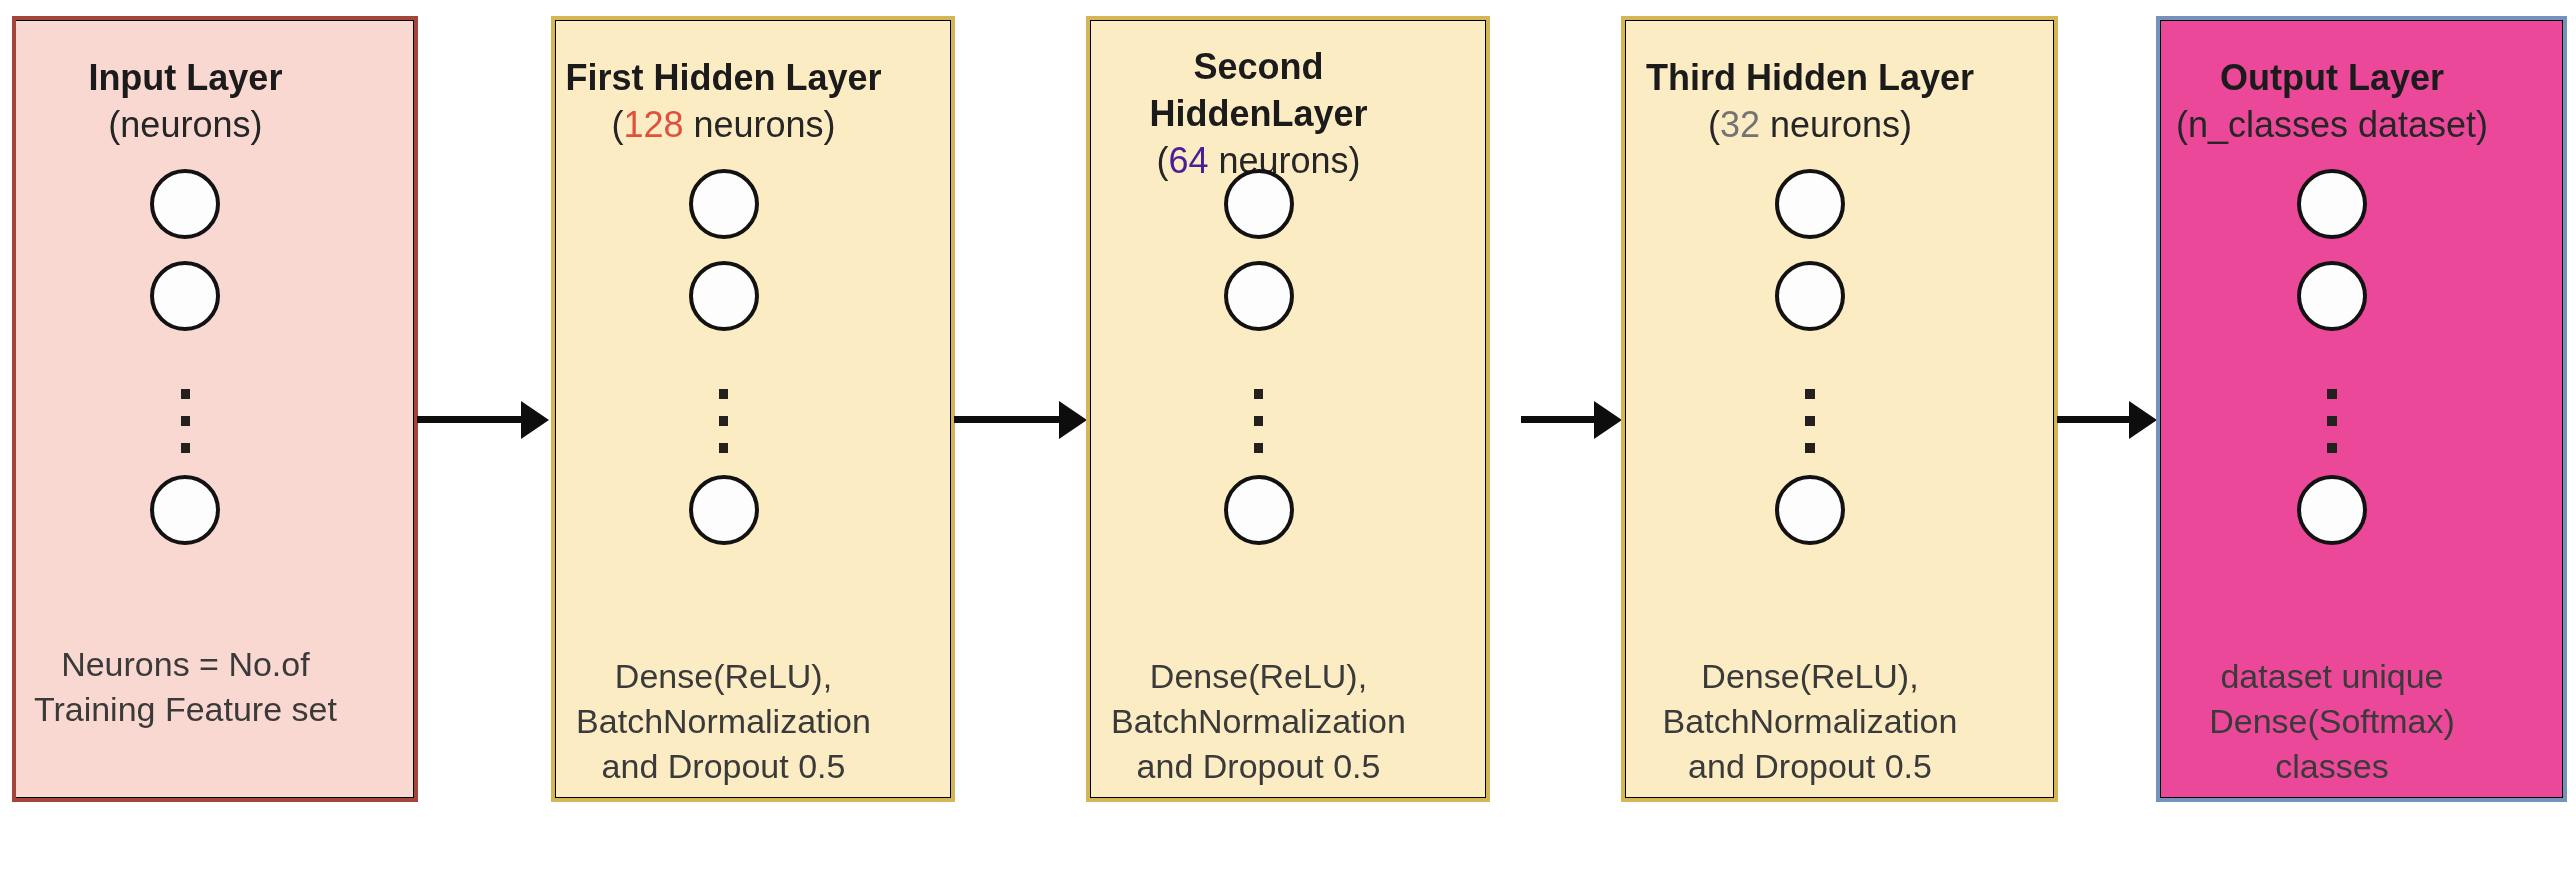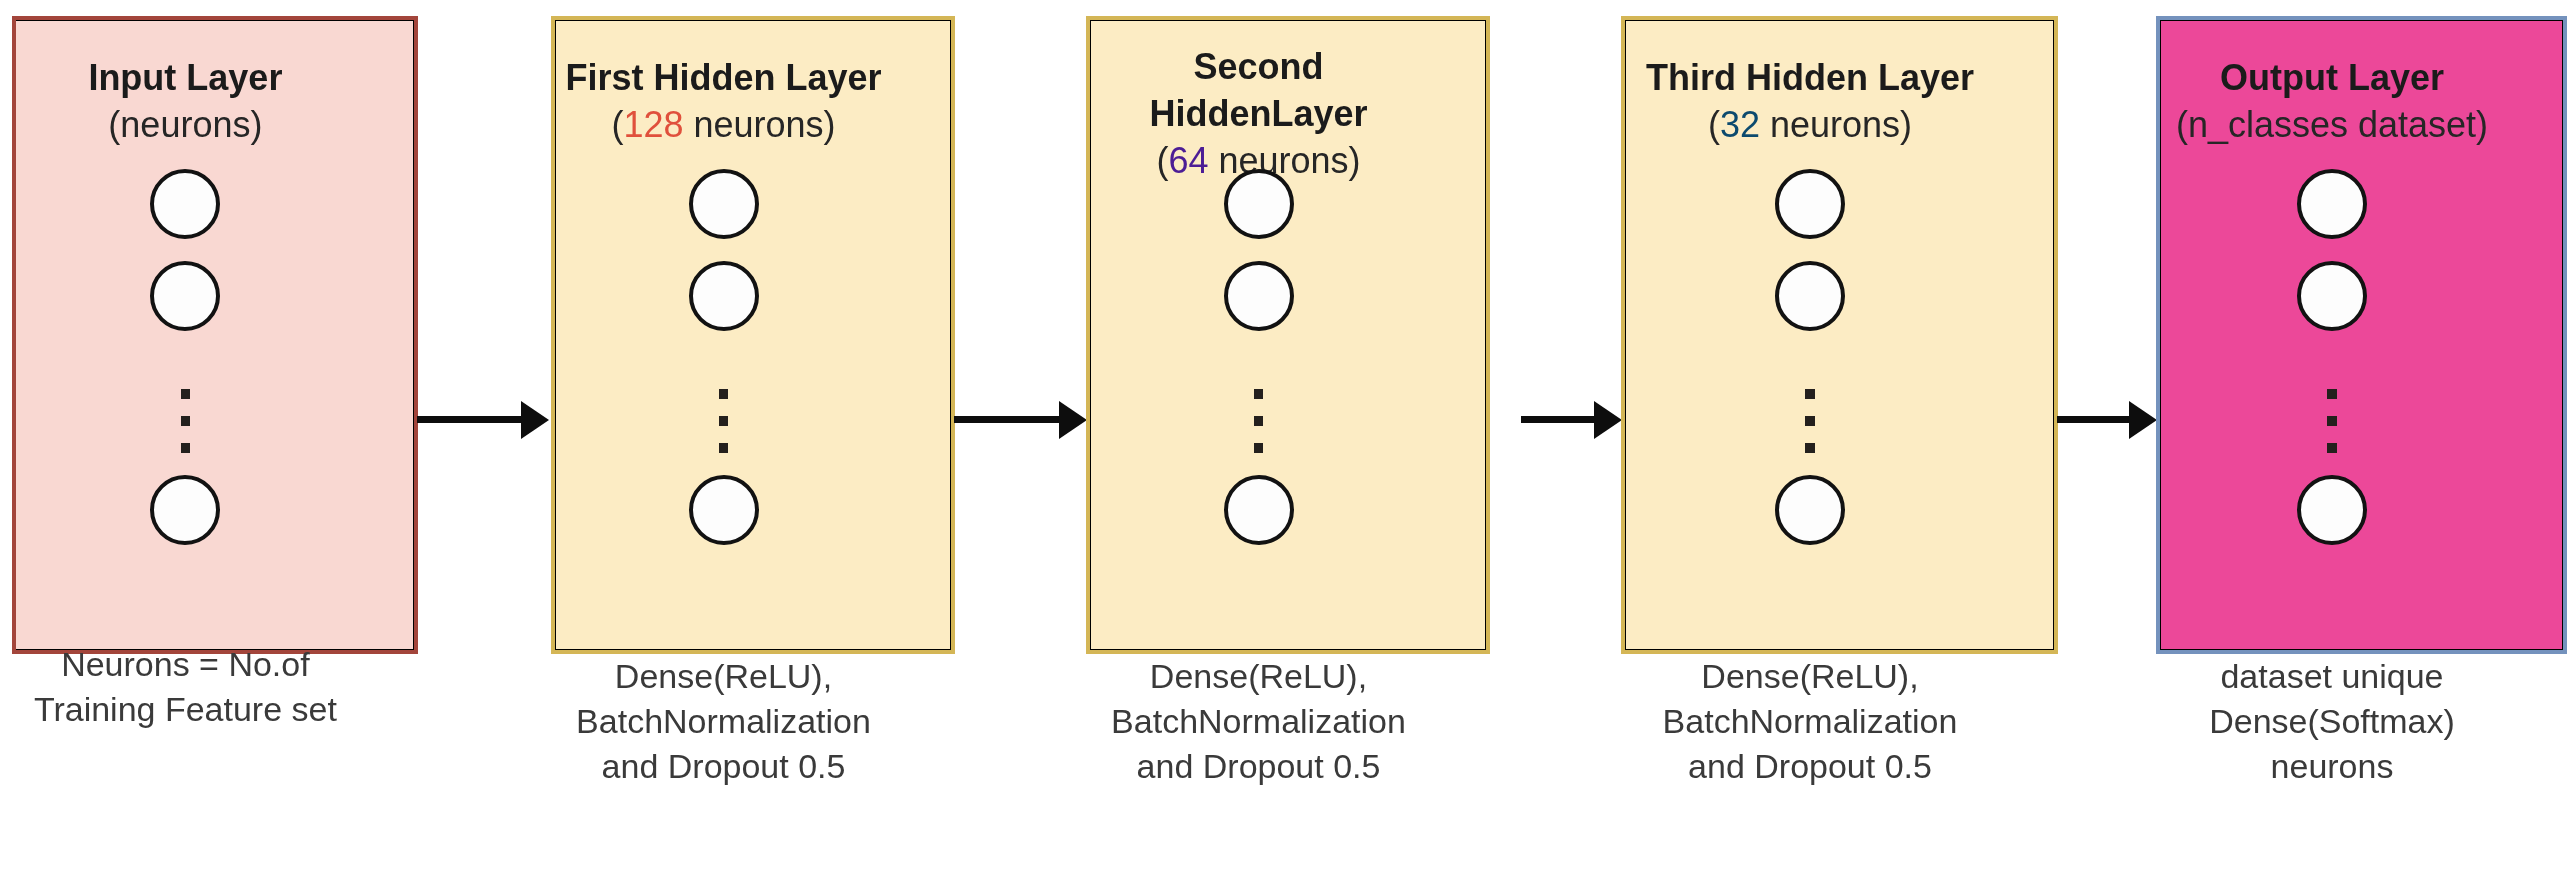"Input Layer" .box { height: 636px -> 784px }
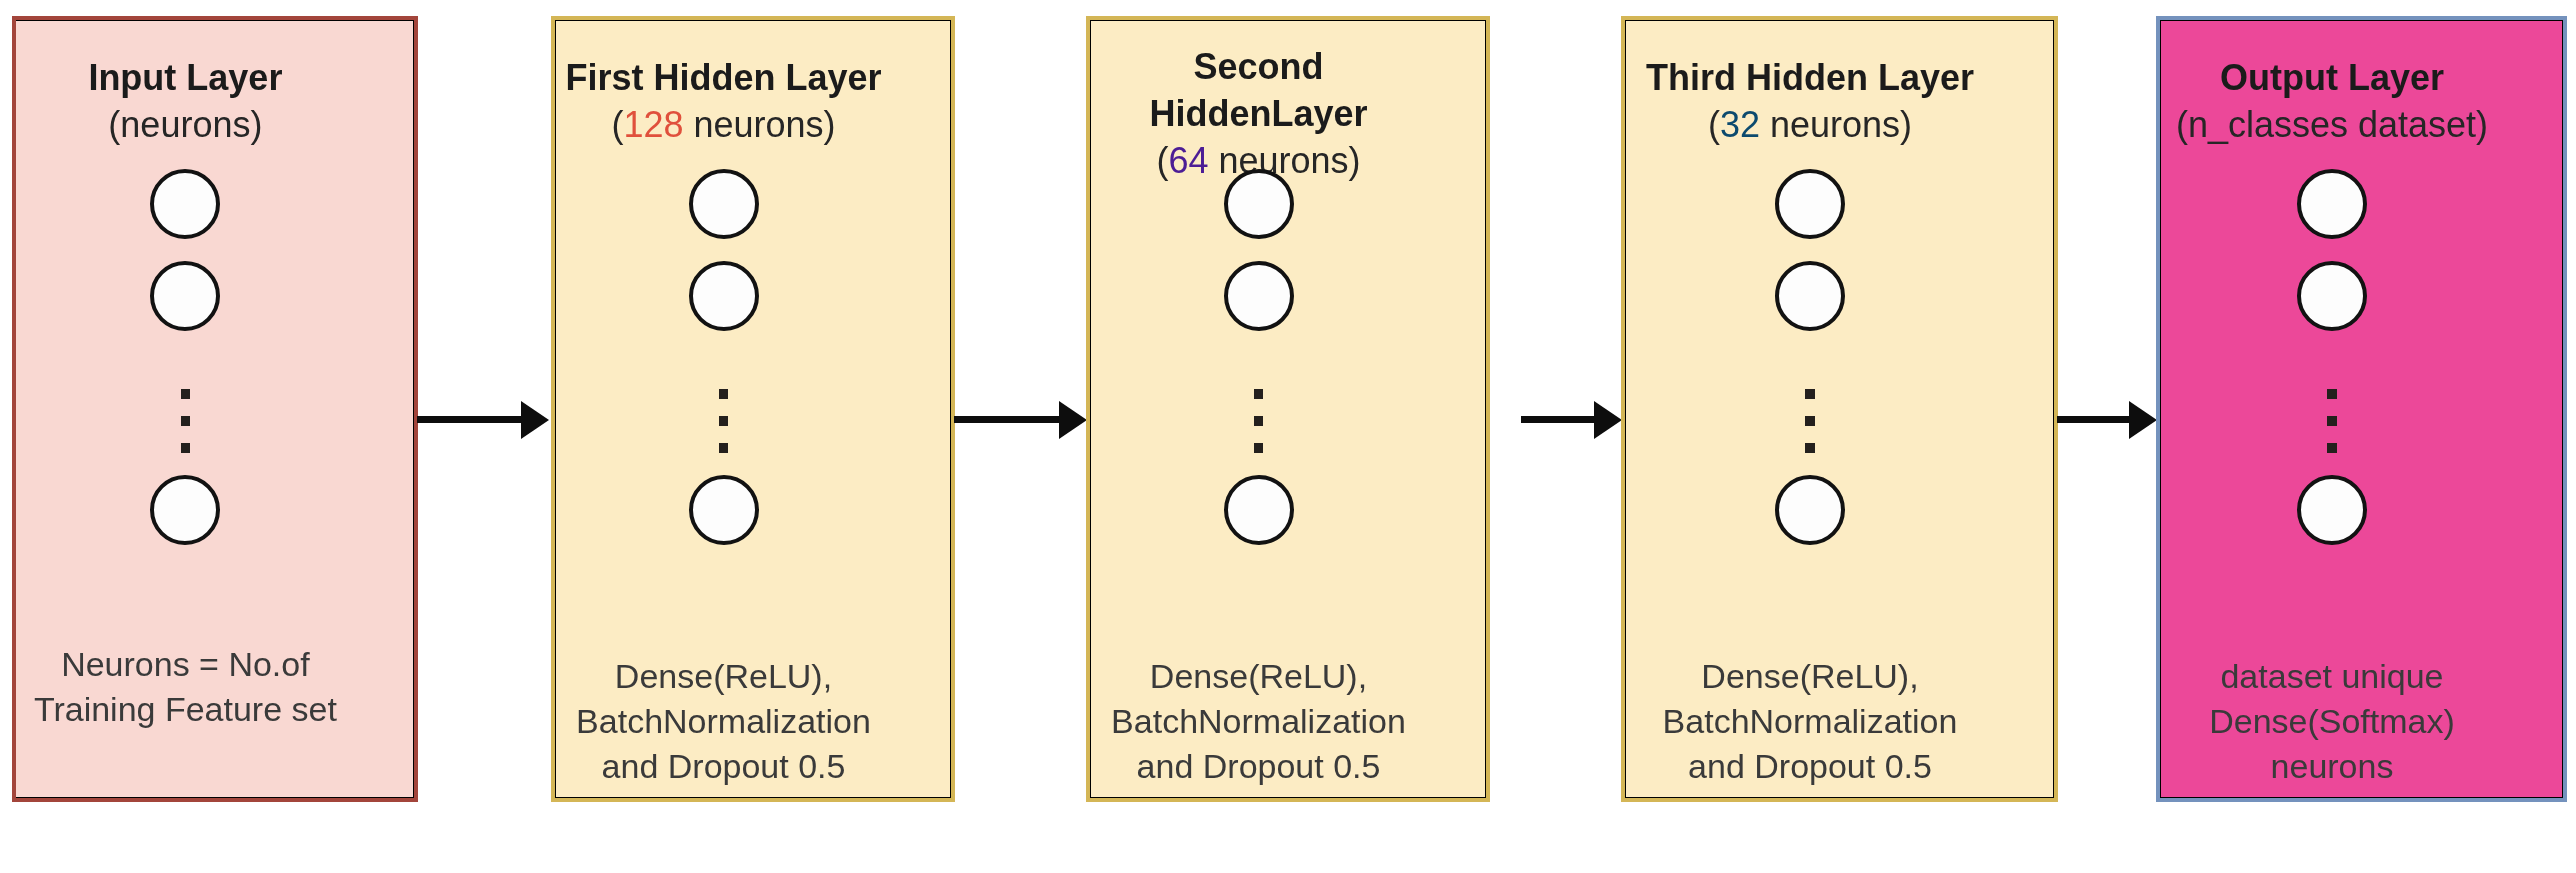"32" span { color: #0c4a6e -> #737373 }
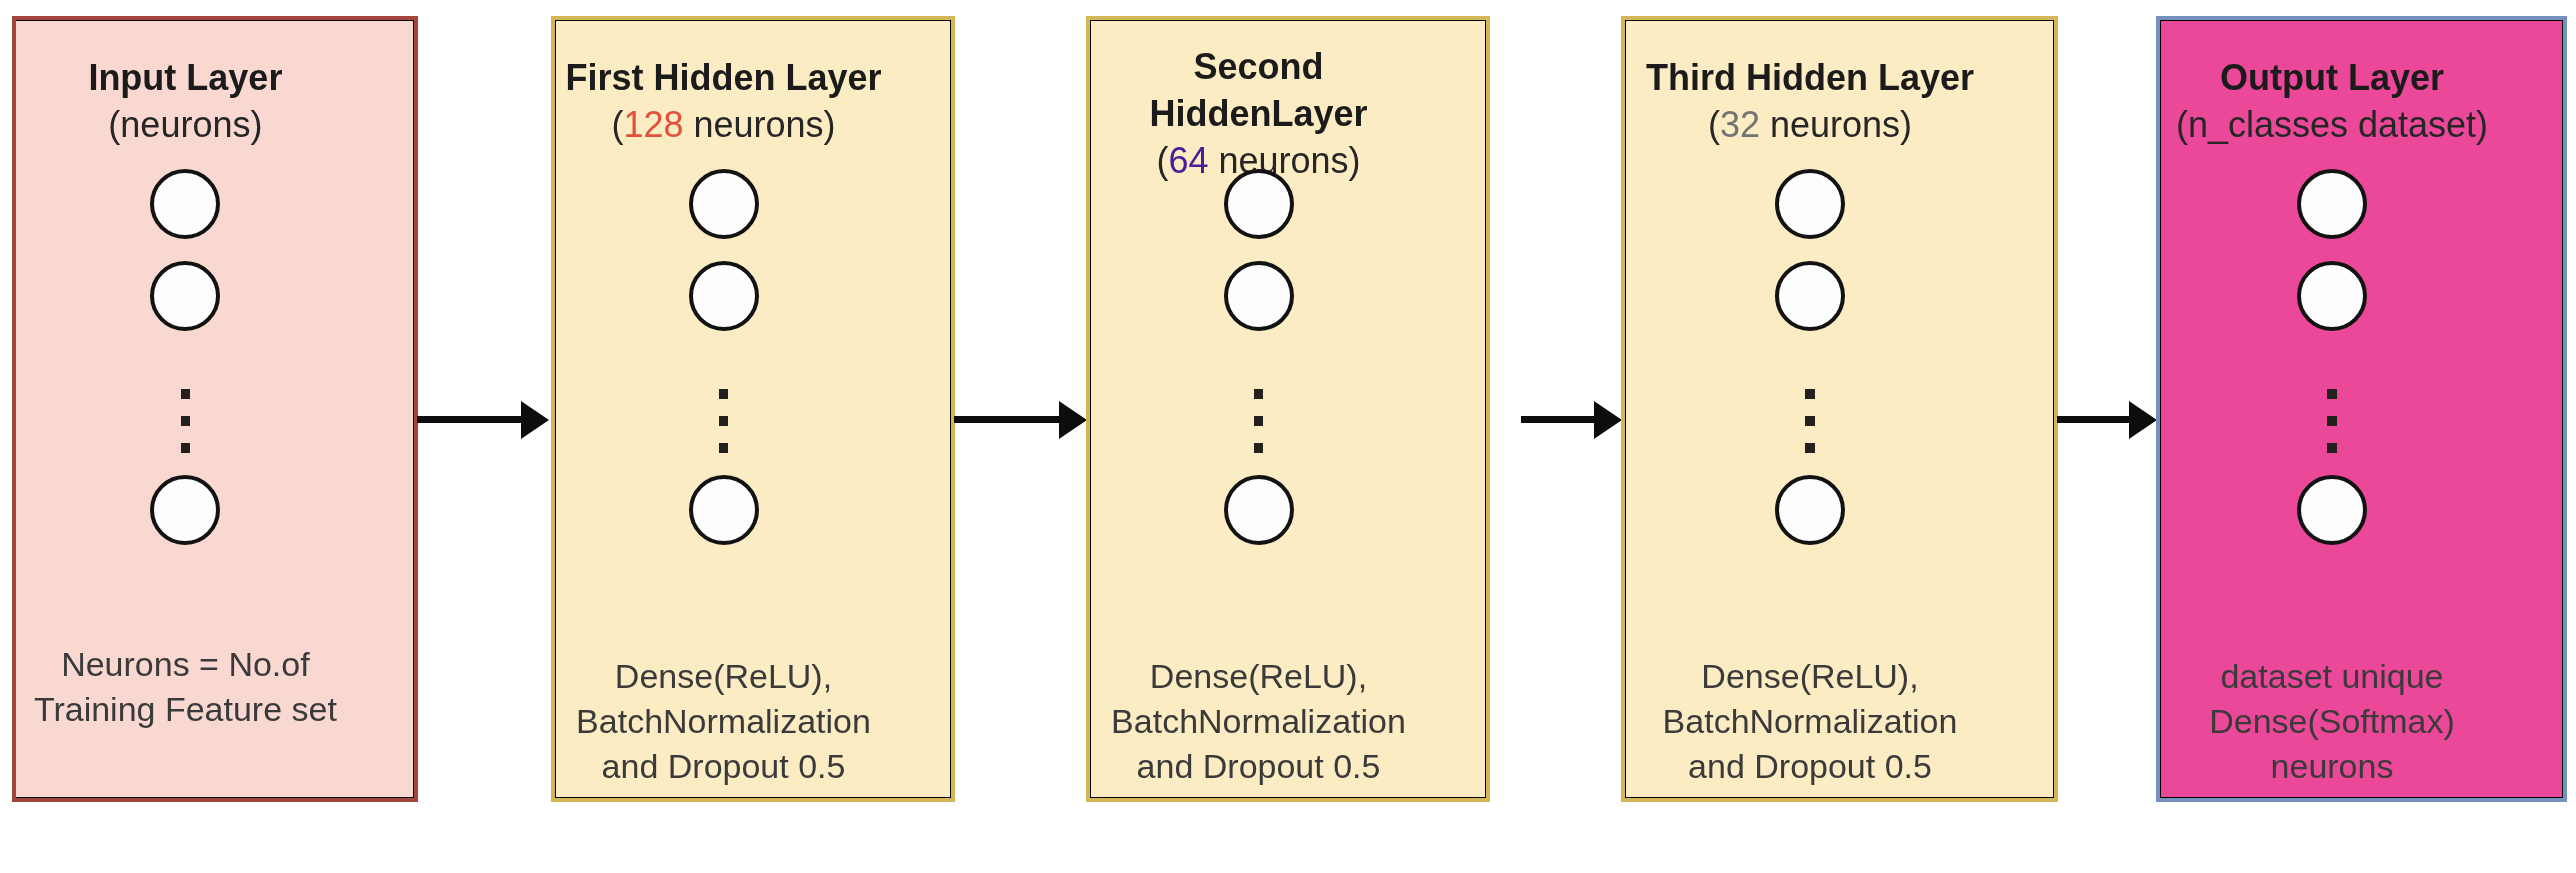"neurons" div { text: neurons -> classes }
